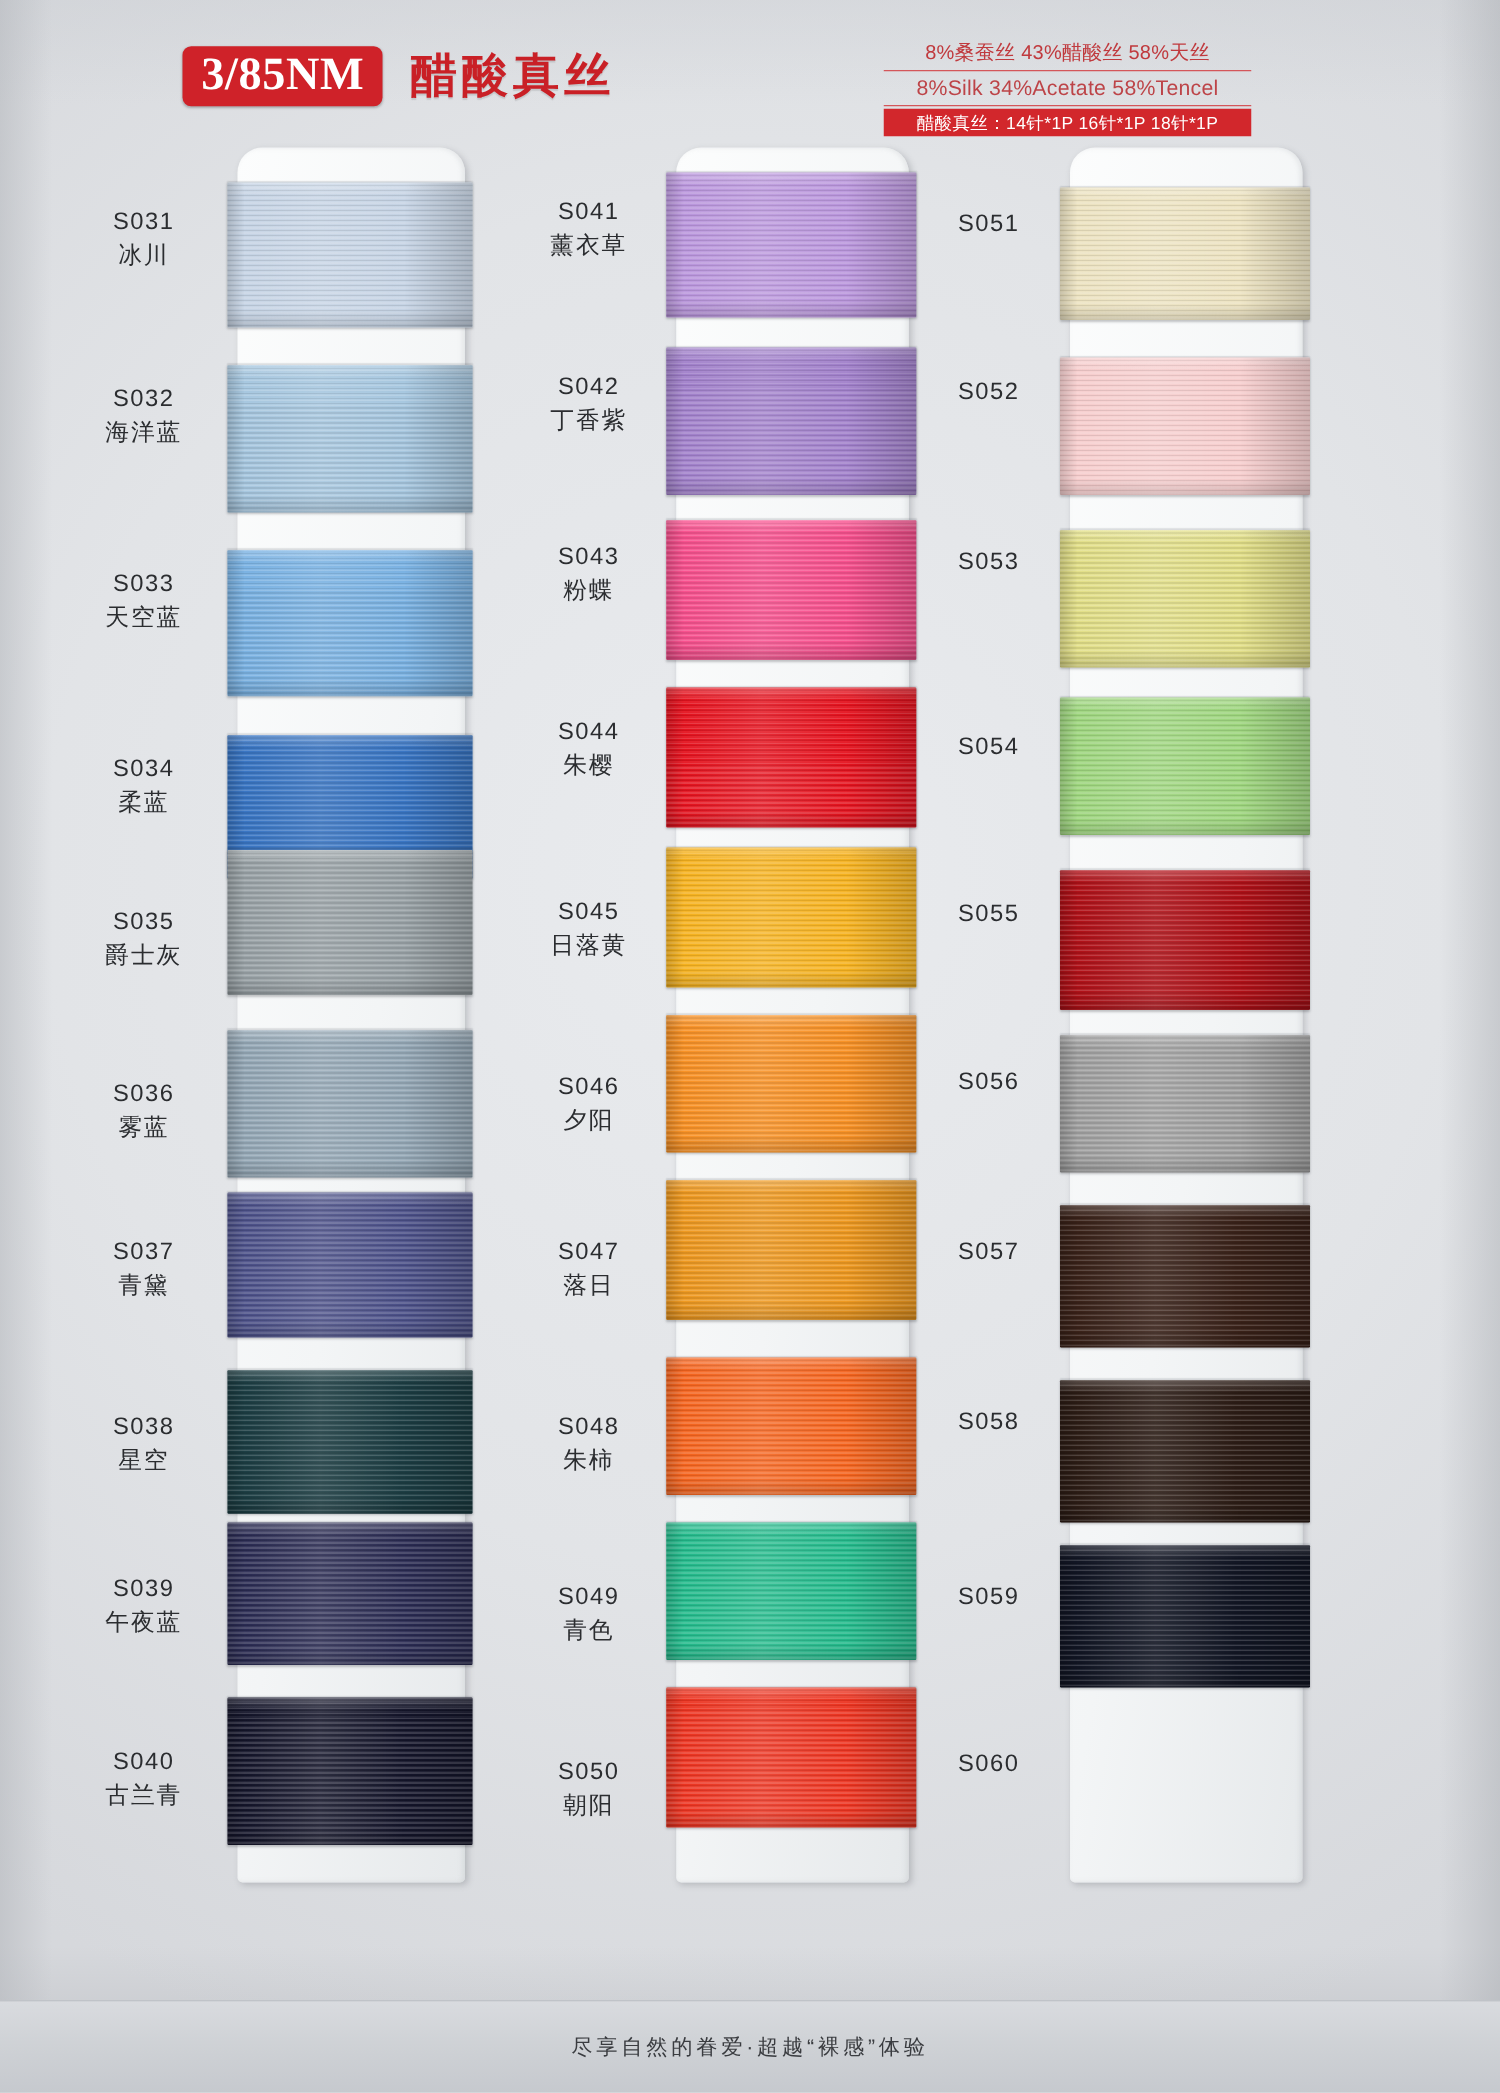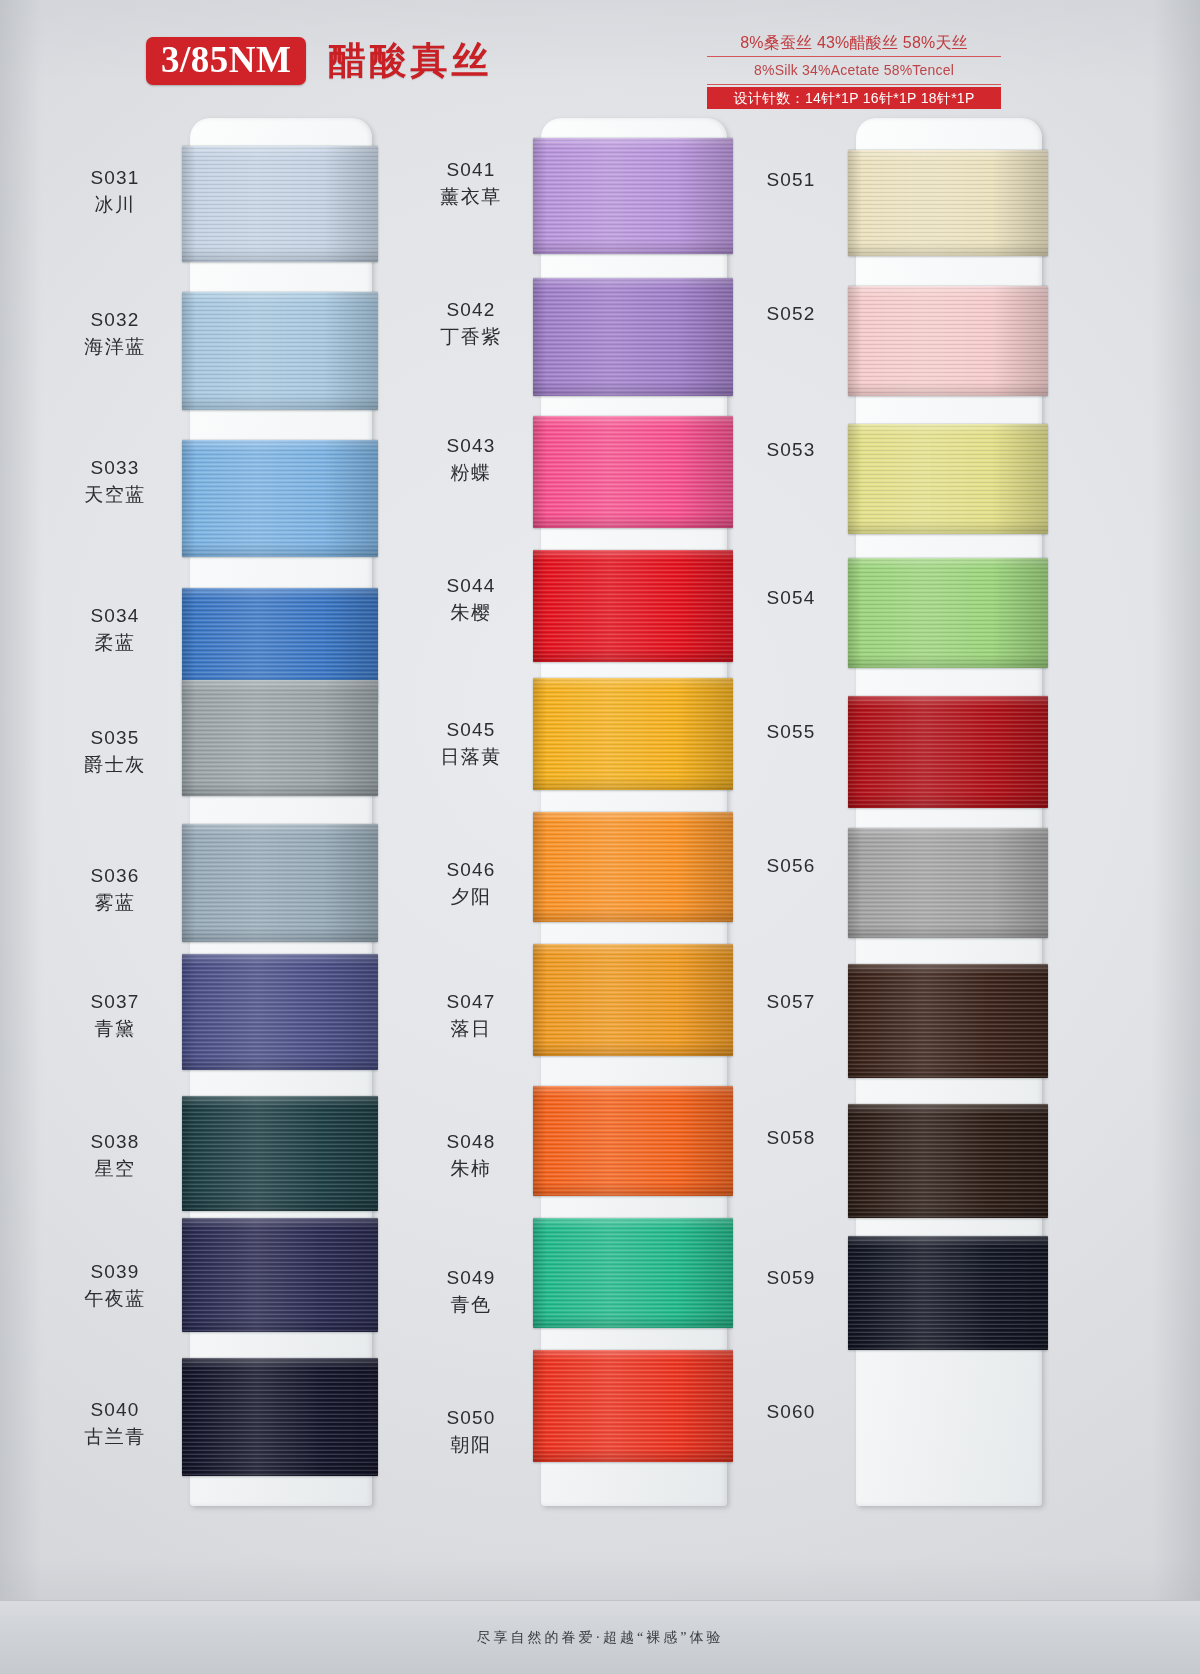"8%Silk 34%Acetate 58%Tencel" #spec-en { font-size: 14px -> 17px }
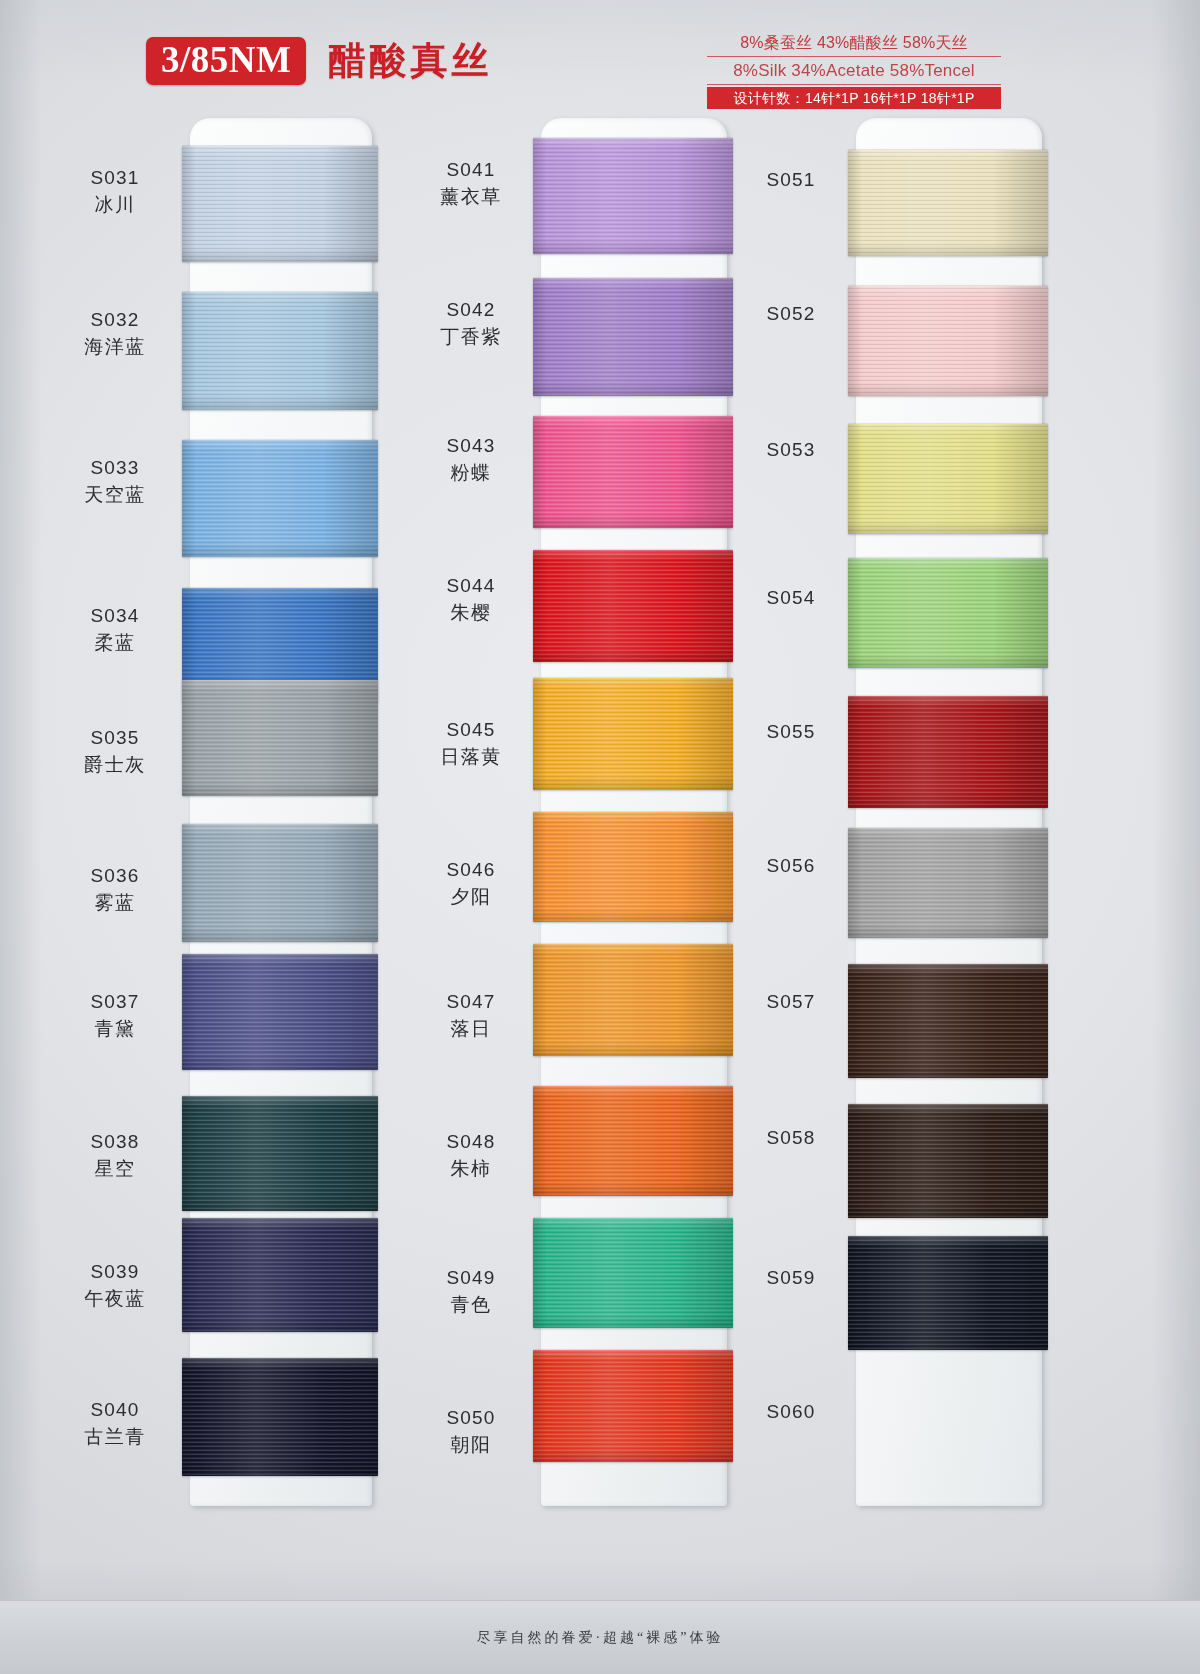"设计针数：14针*1P 16针*1P 18针*1P" div.spec-row { text: 设计针数 -> 醋酸真丝 }
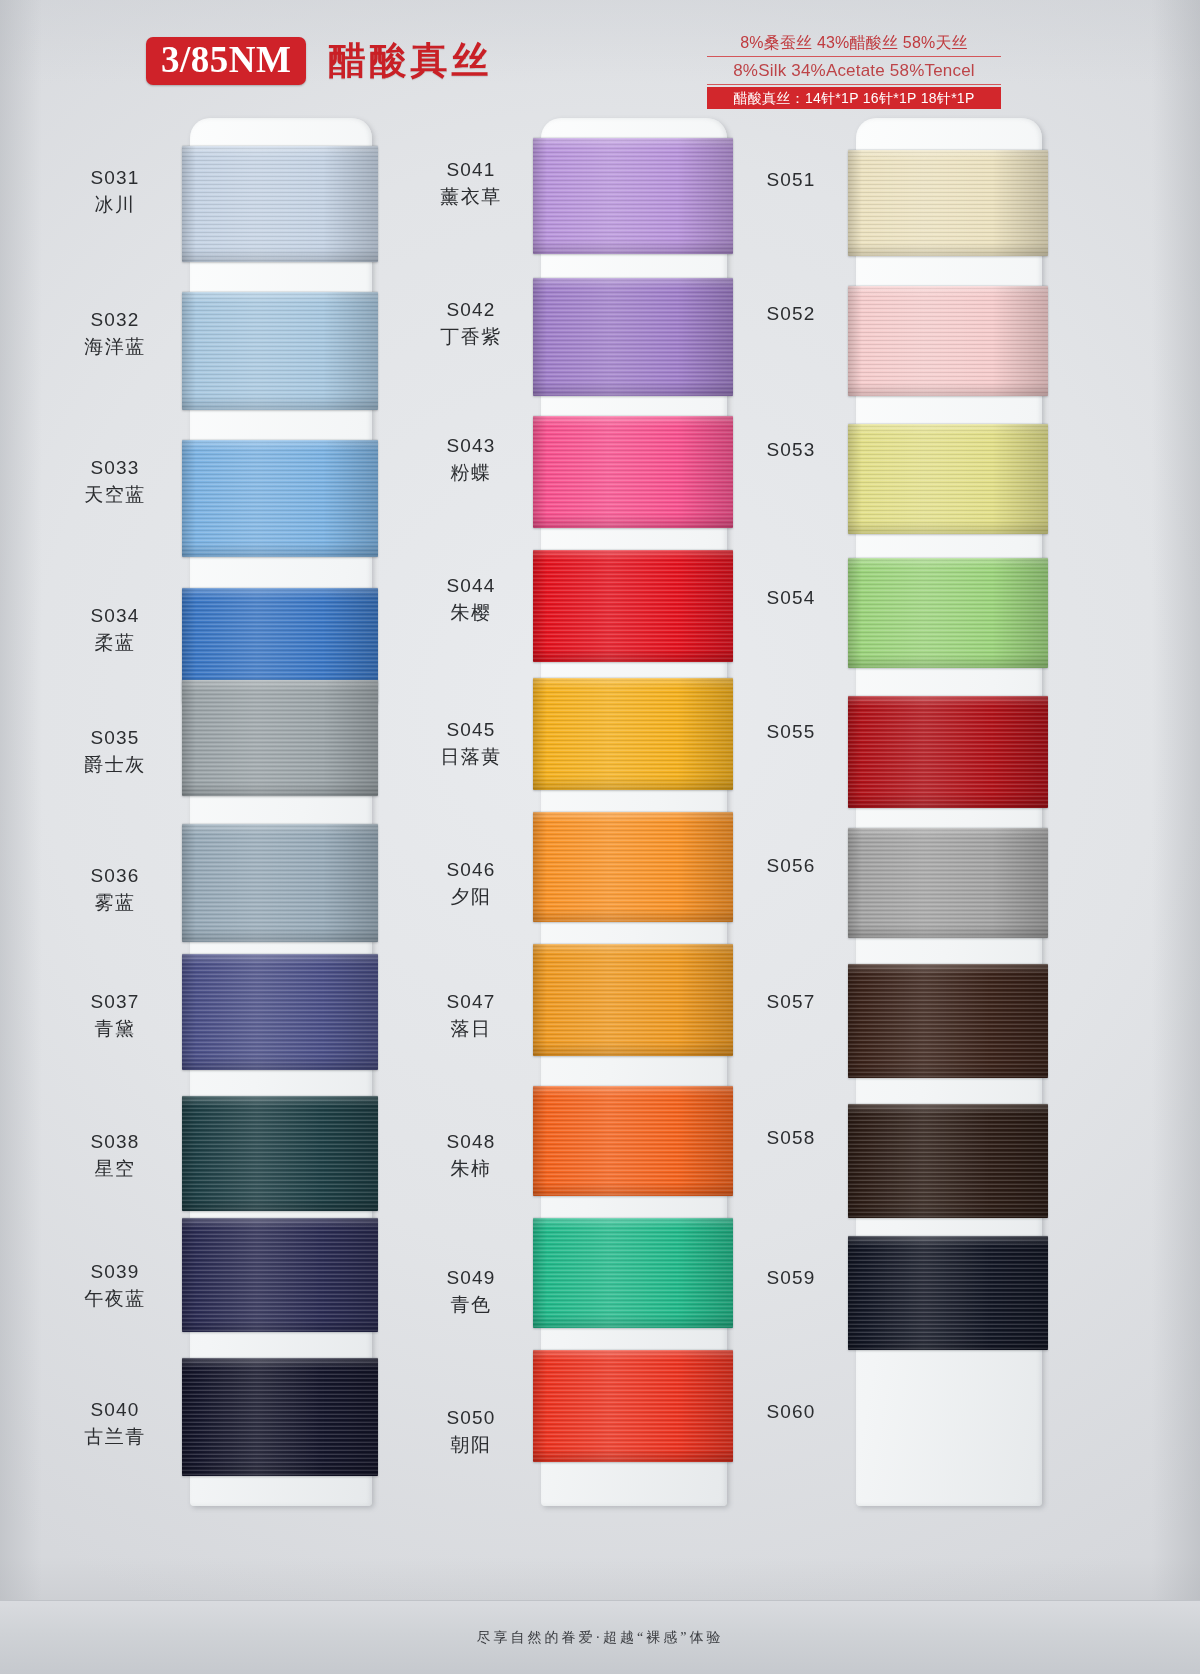"尽享自然的眷爱·超越“裸感”体验" #footer-text { font-family: Liberation Serif, serif -> Liberation Sans, sans-serif; font-size: 14px -> 17px }
